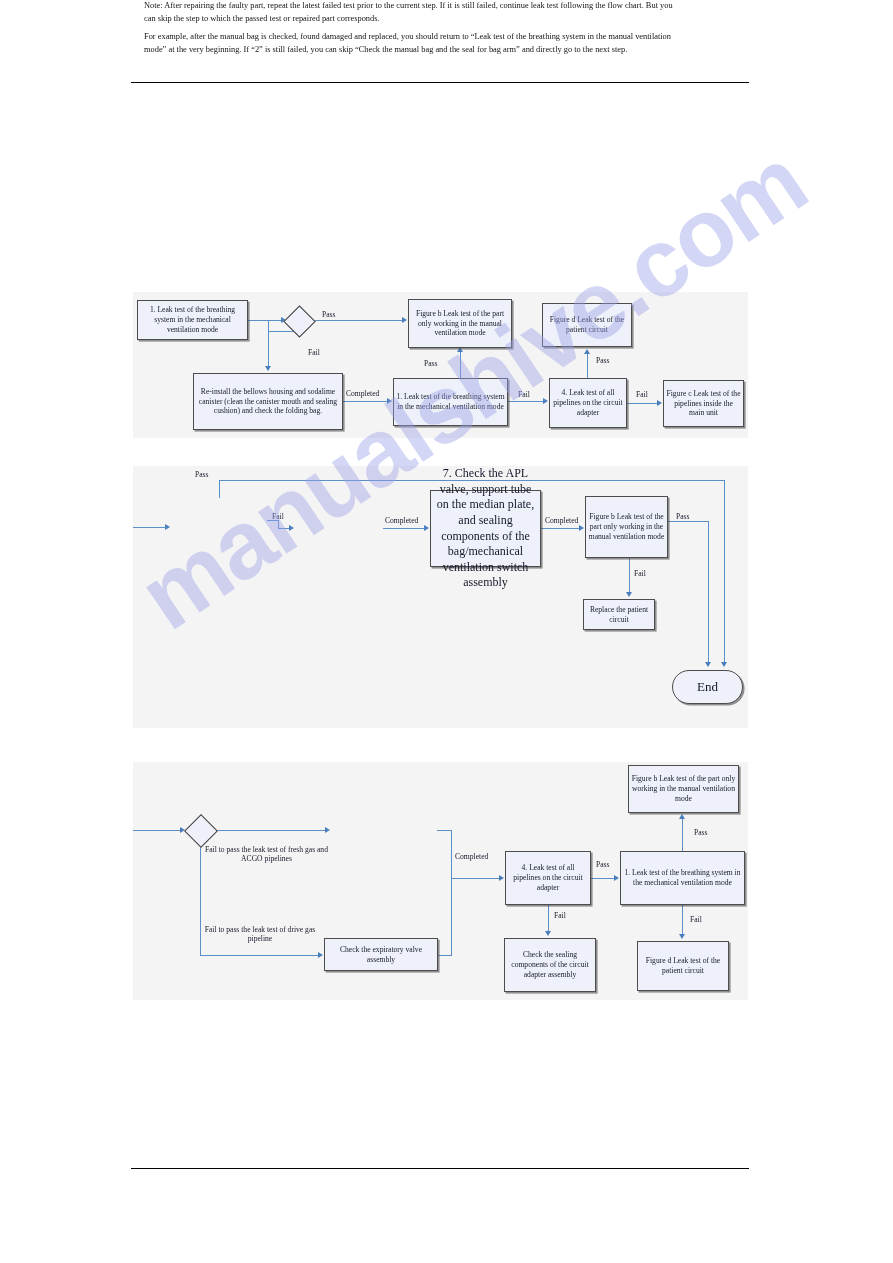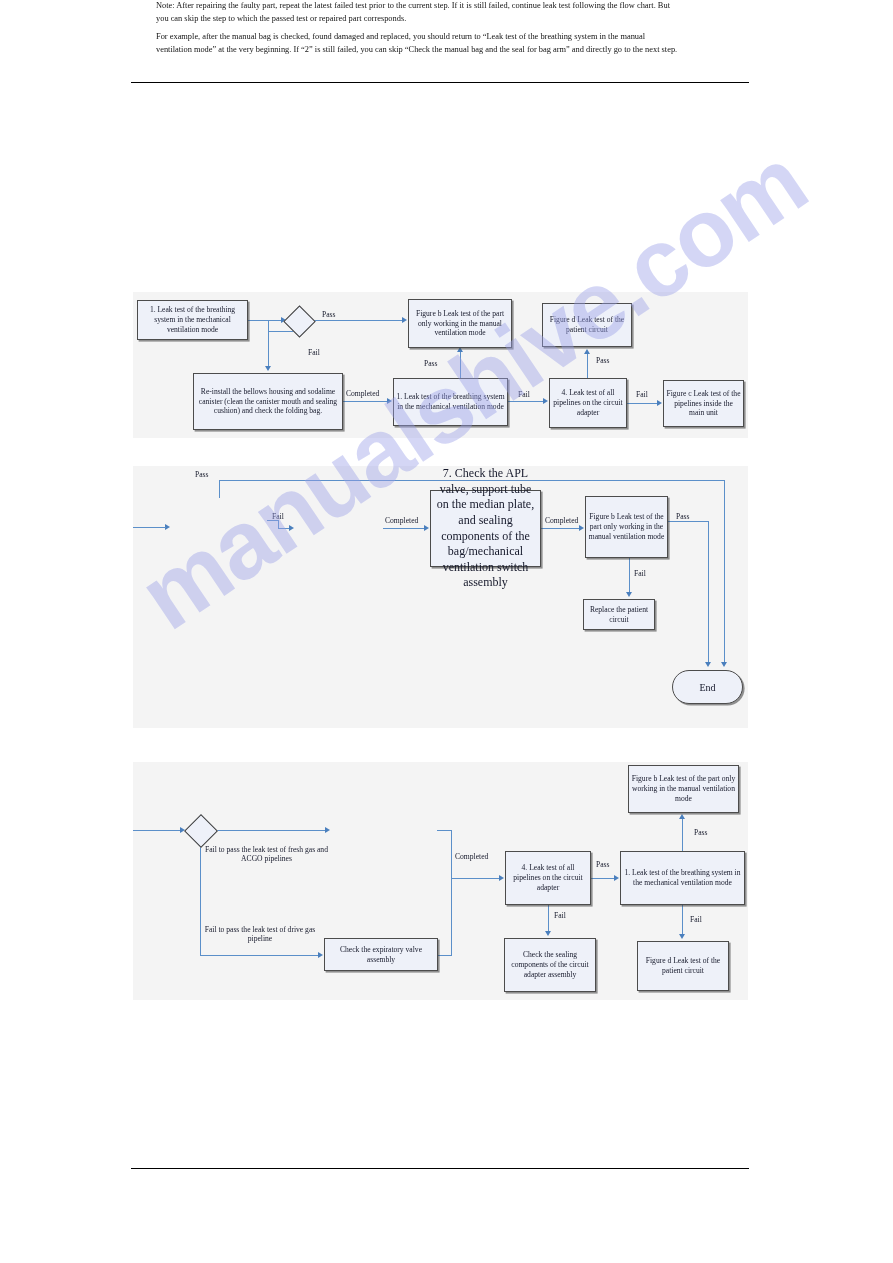"Note: After repairing the faulty" .note p { margin: 0 0 6px 16px -> 0 0 6px 4px }
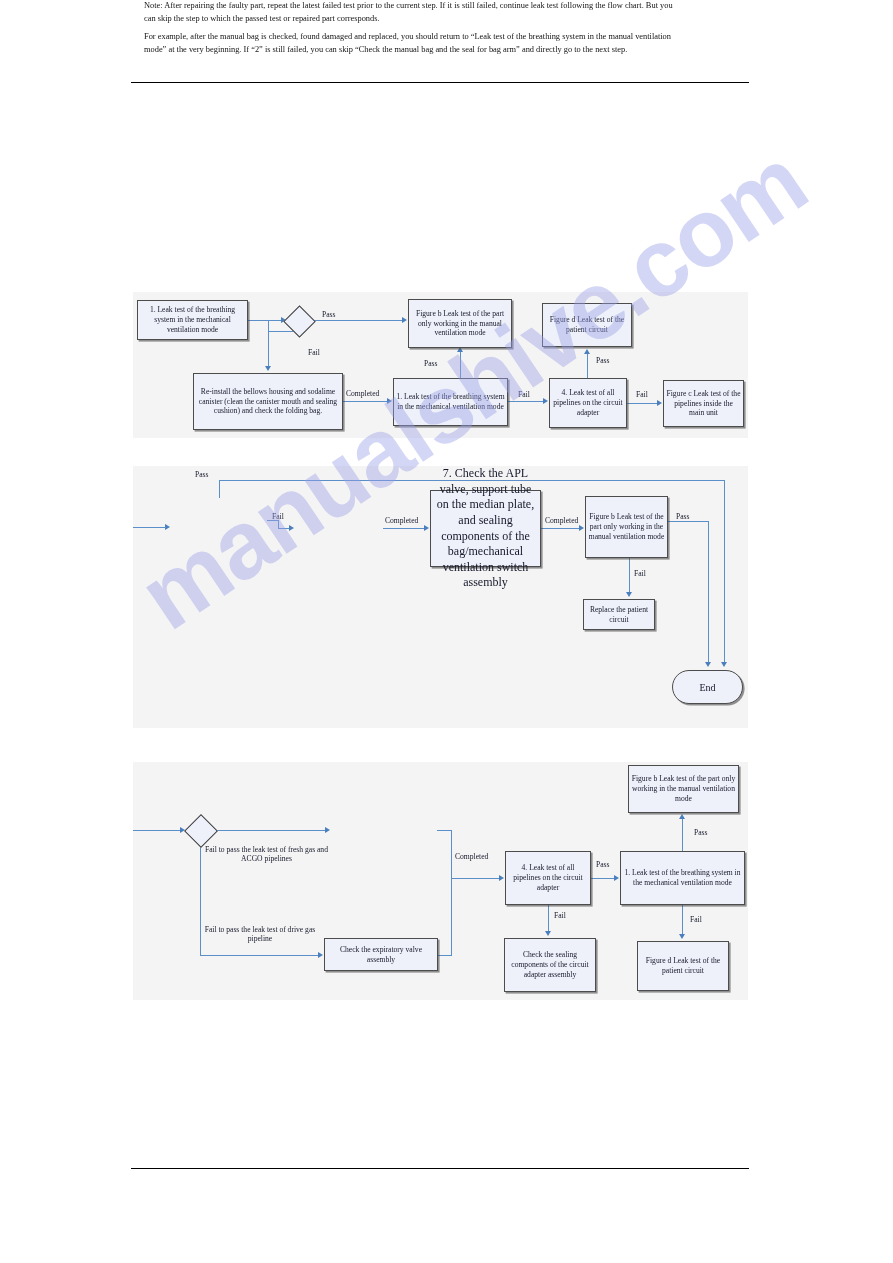"End" .node.terminator { font-size: 10px -> 13px }
